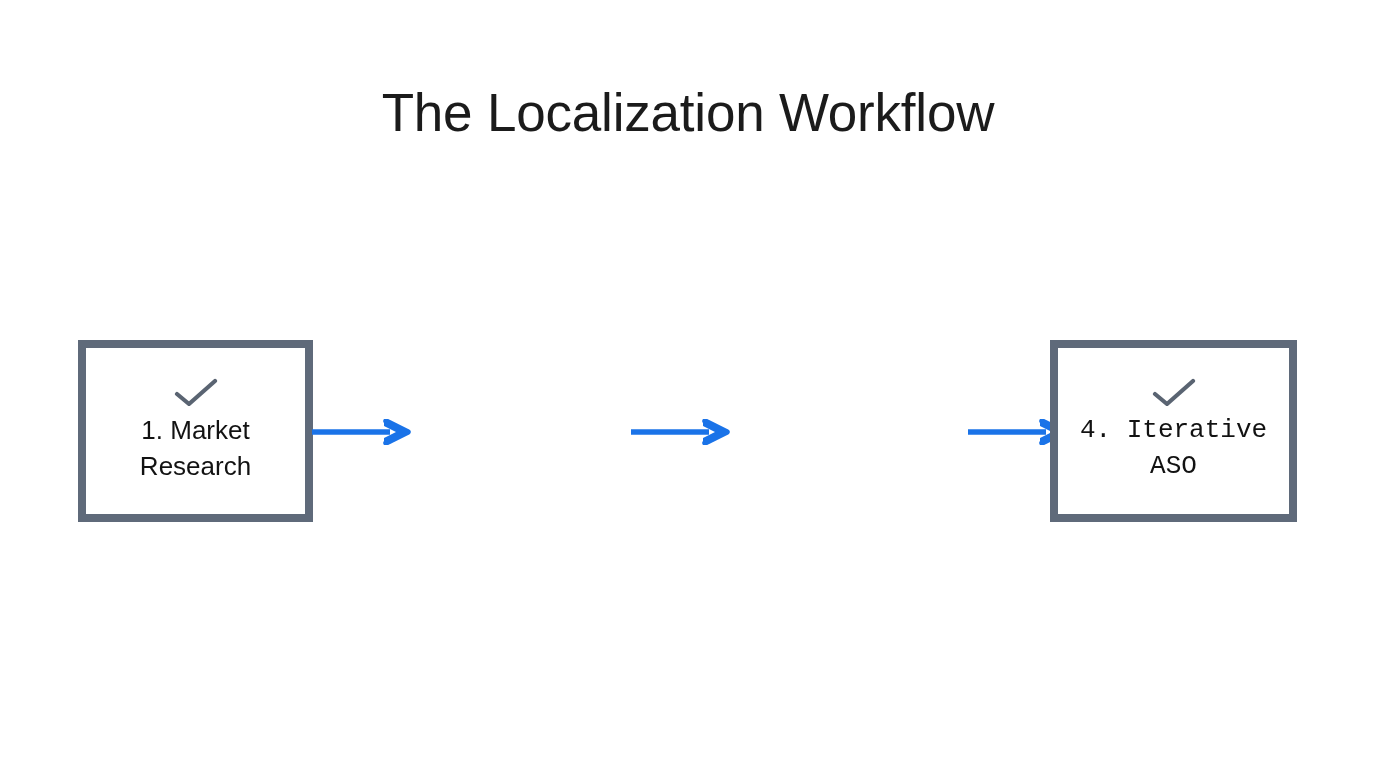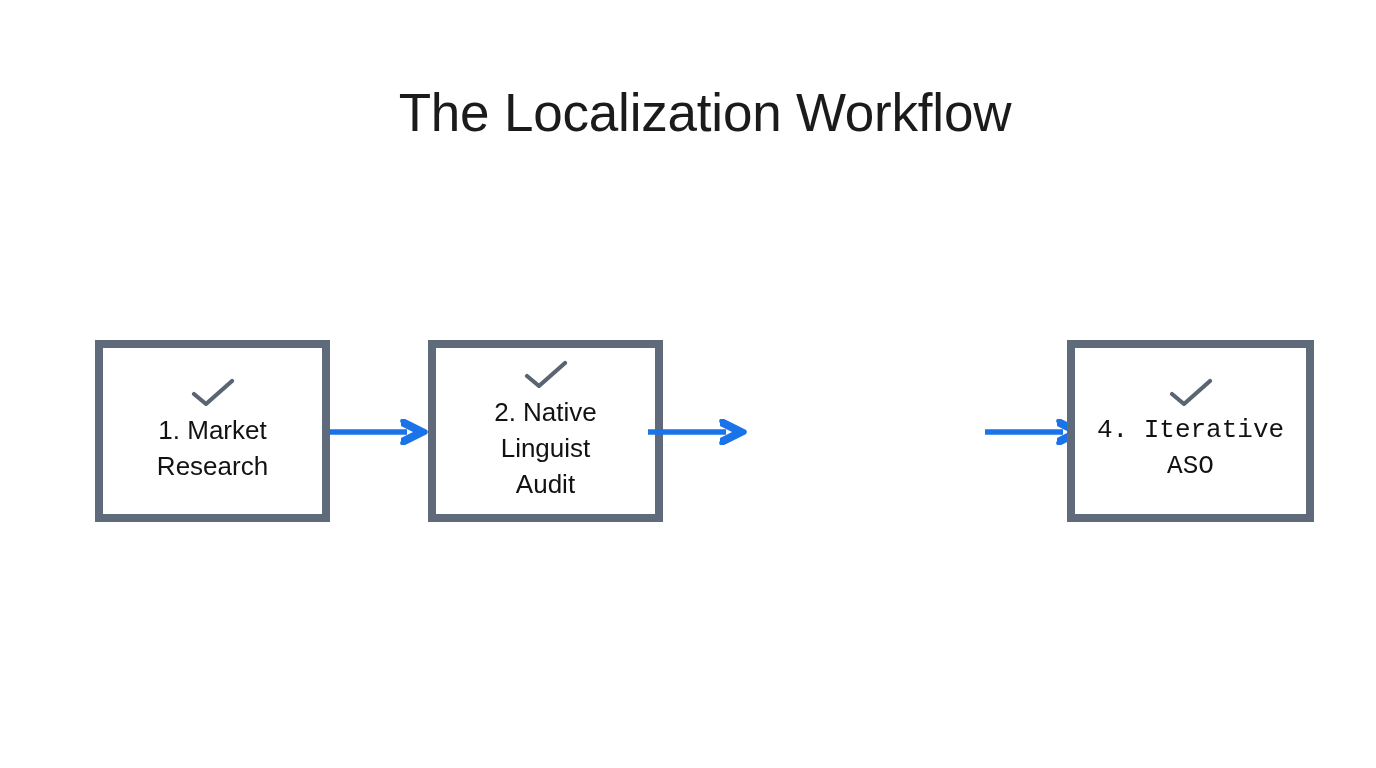"The Localization Workflow" #slide { margin-left: 17px -> none }
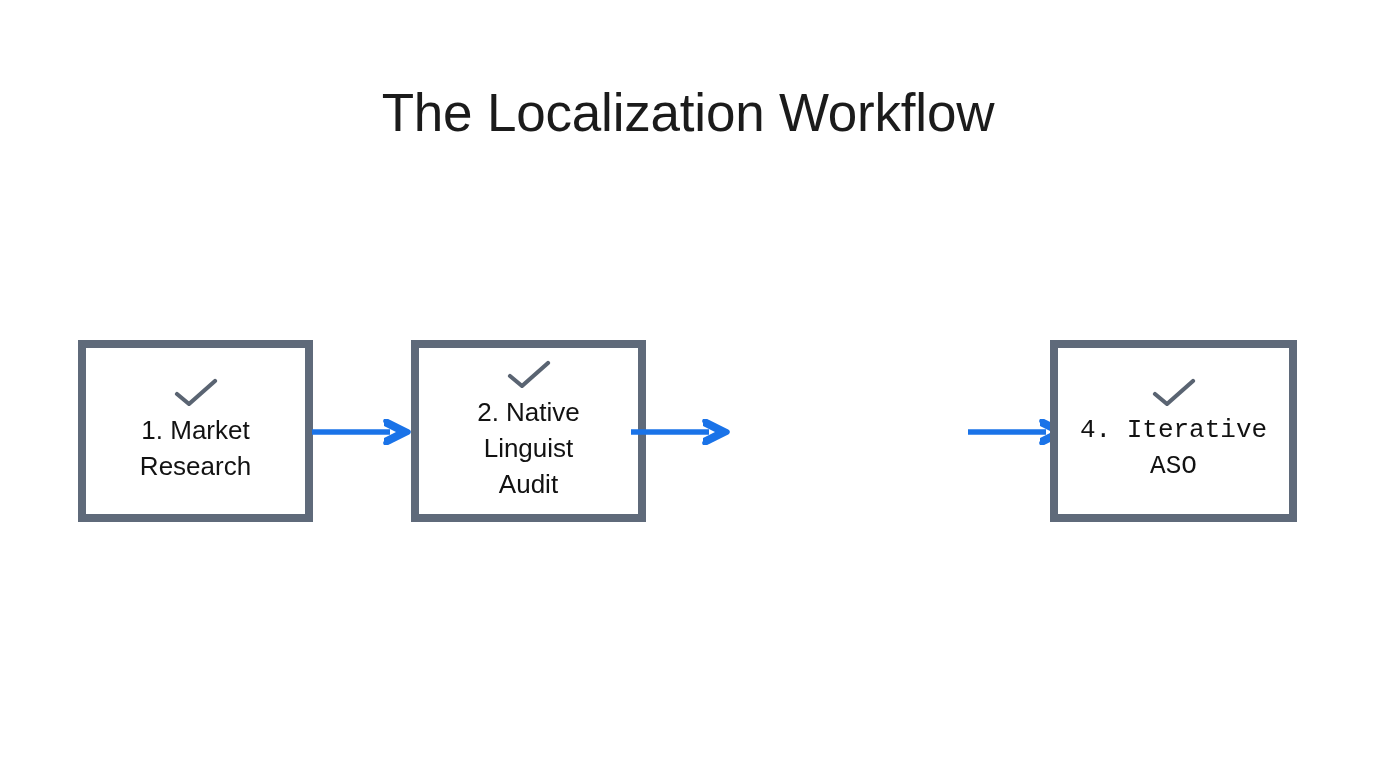"2. Native" div.step-box { html: <div> <span> <svg> <path></path> </svg> </span> <div>2. Native Linguist Audit</div> </div> -> none }
